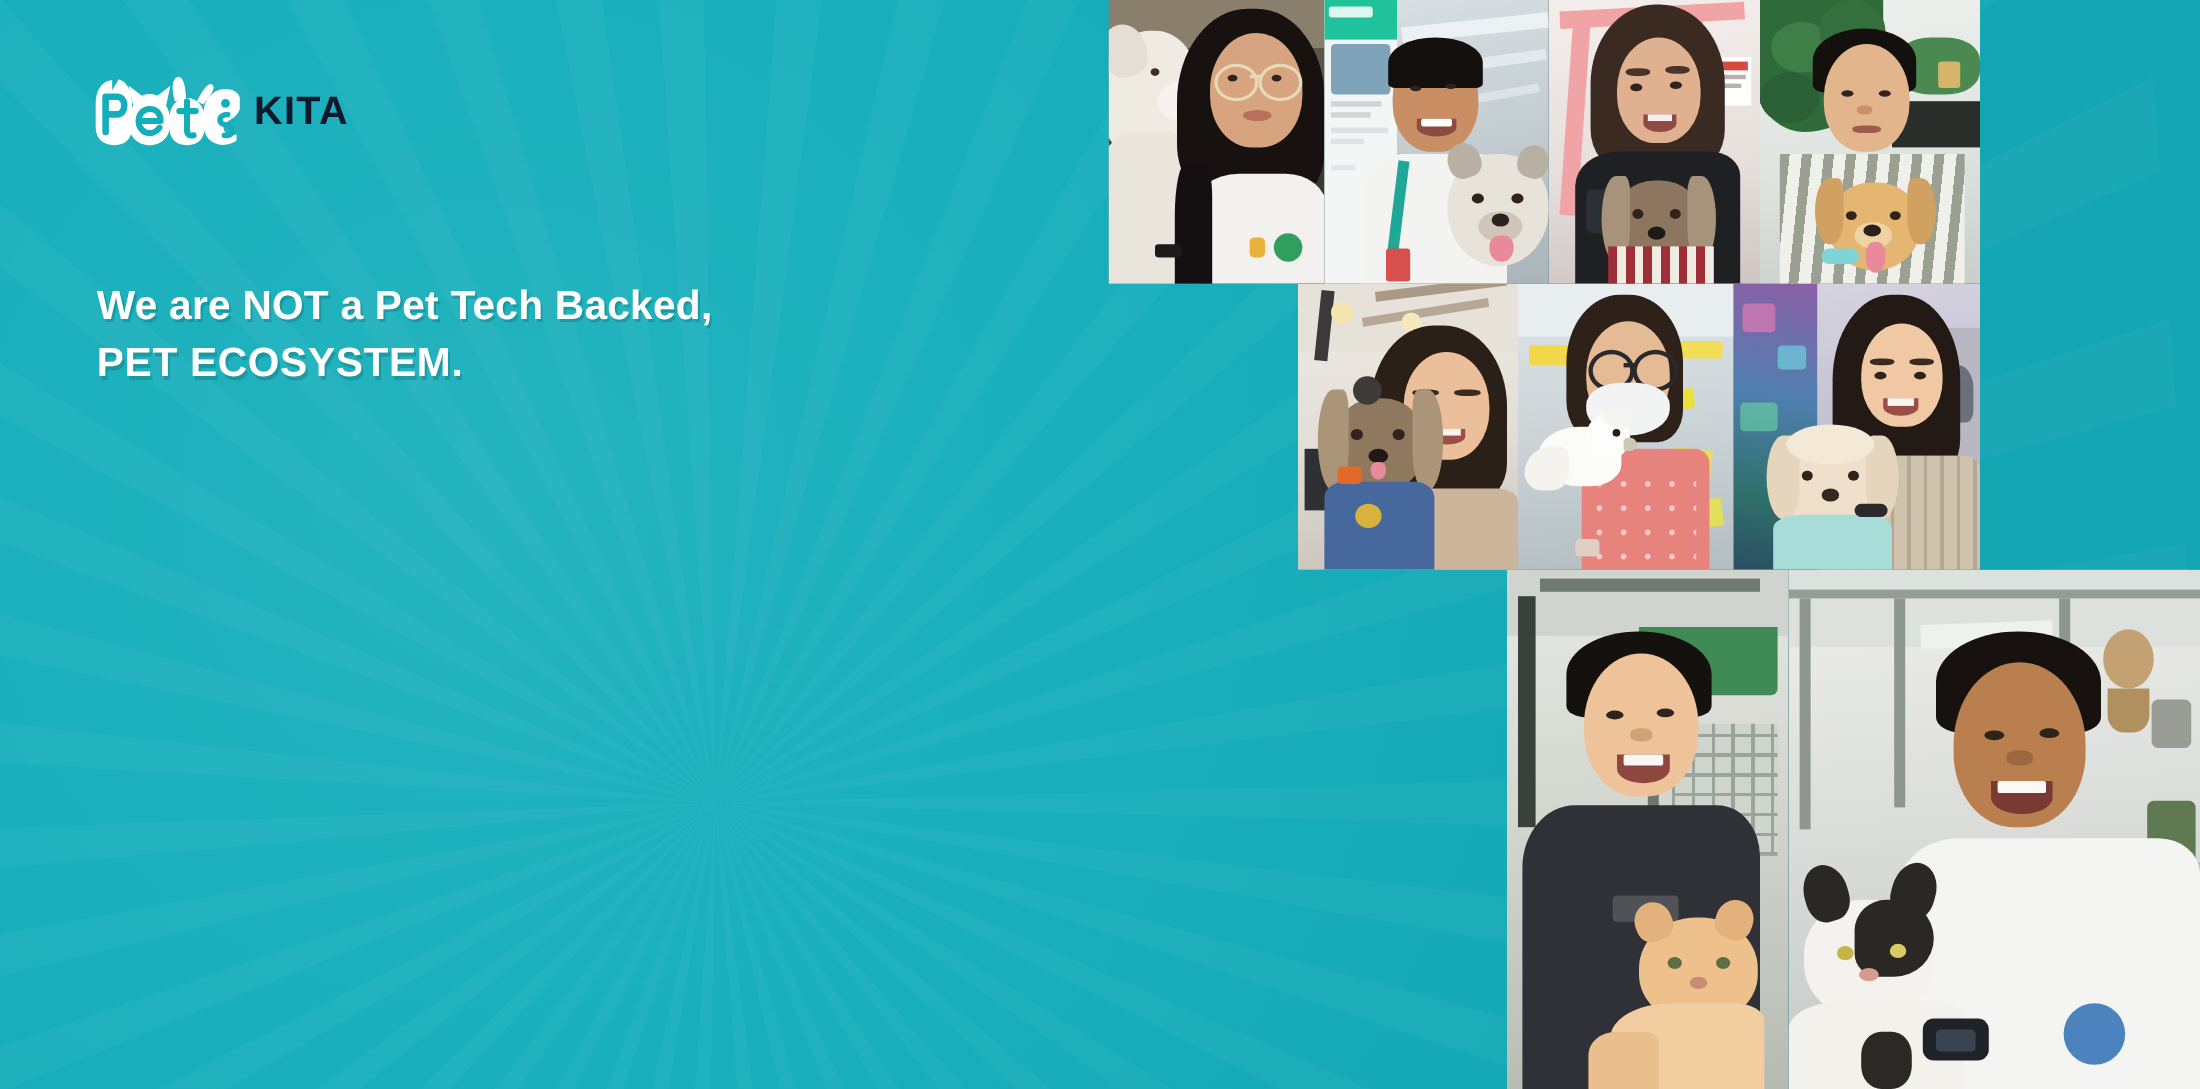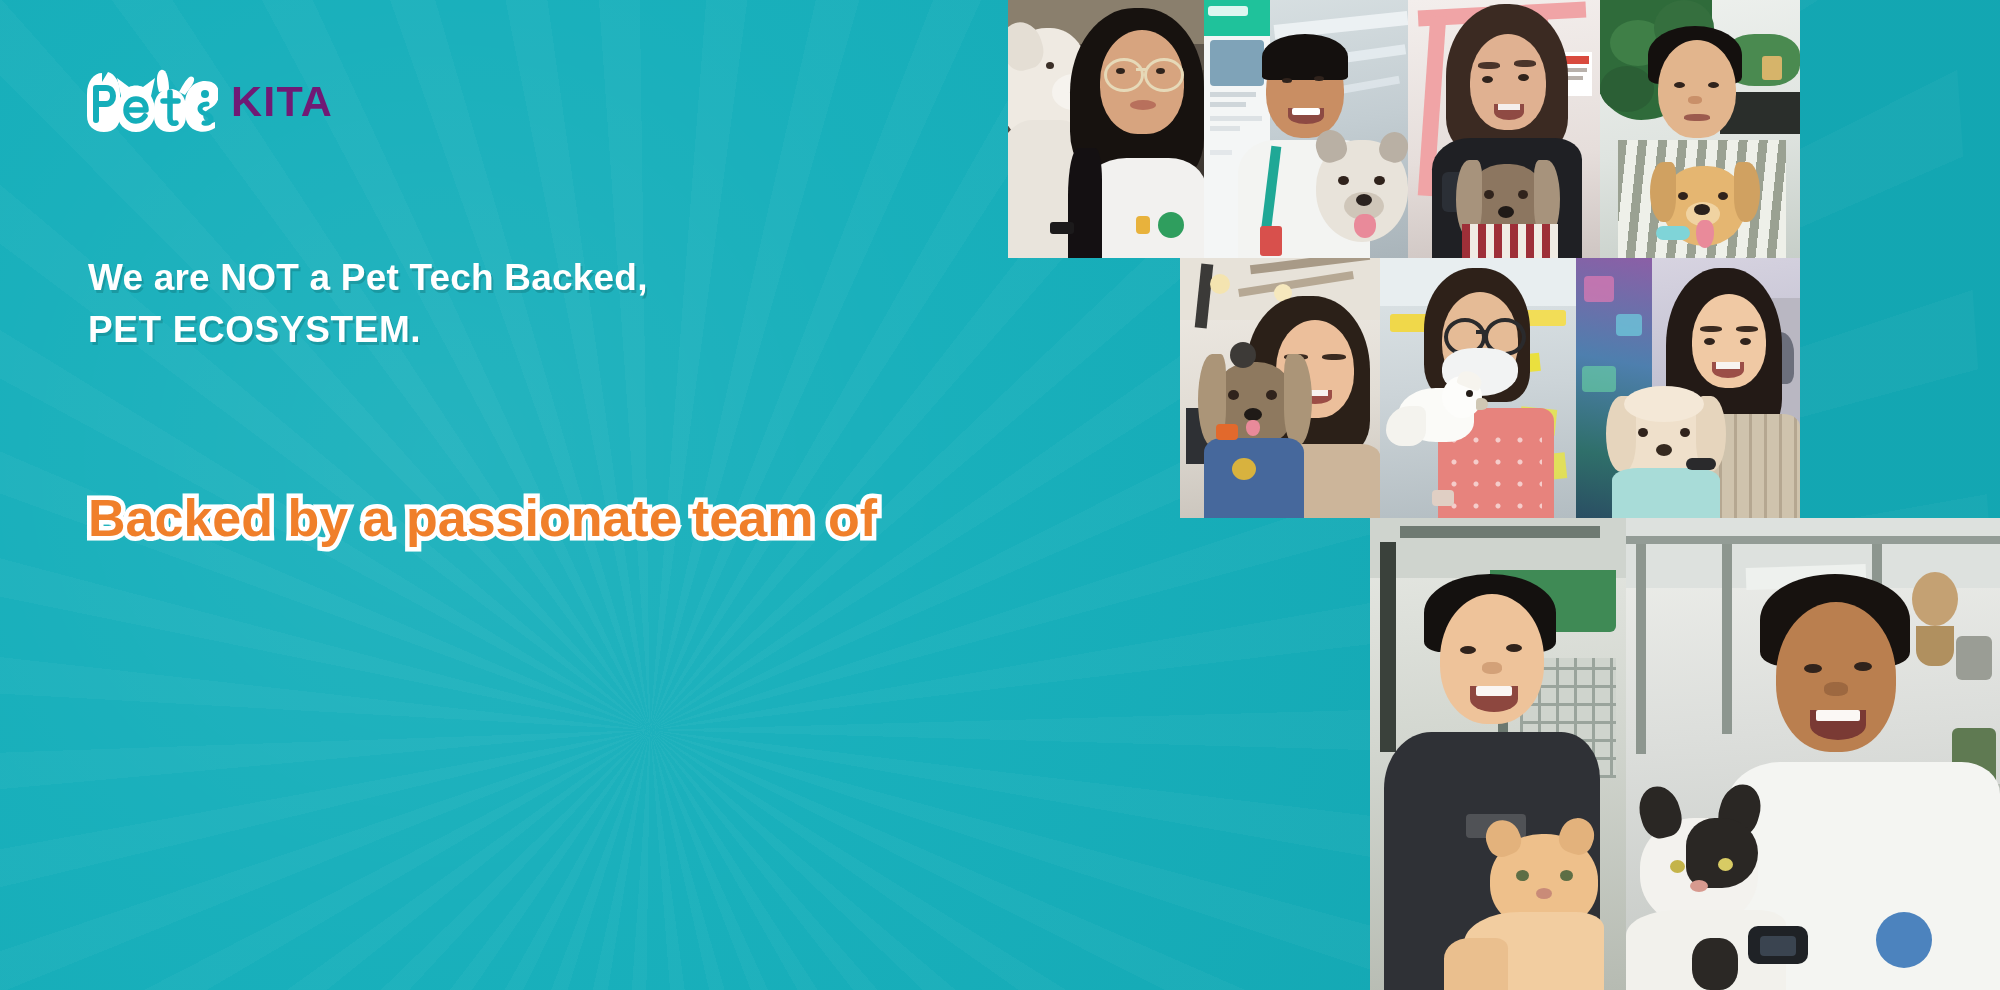"KITA" .logo-word { color: #701a75 -> #0f172a; font-size: 43px -> 36px }
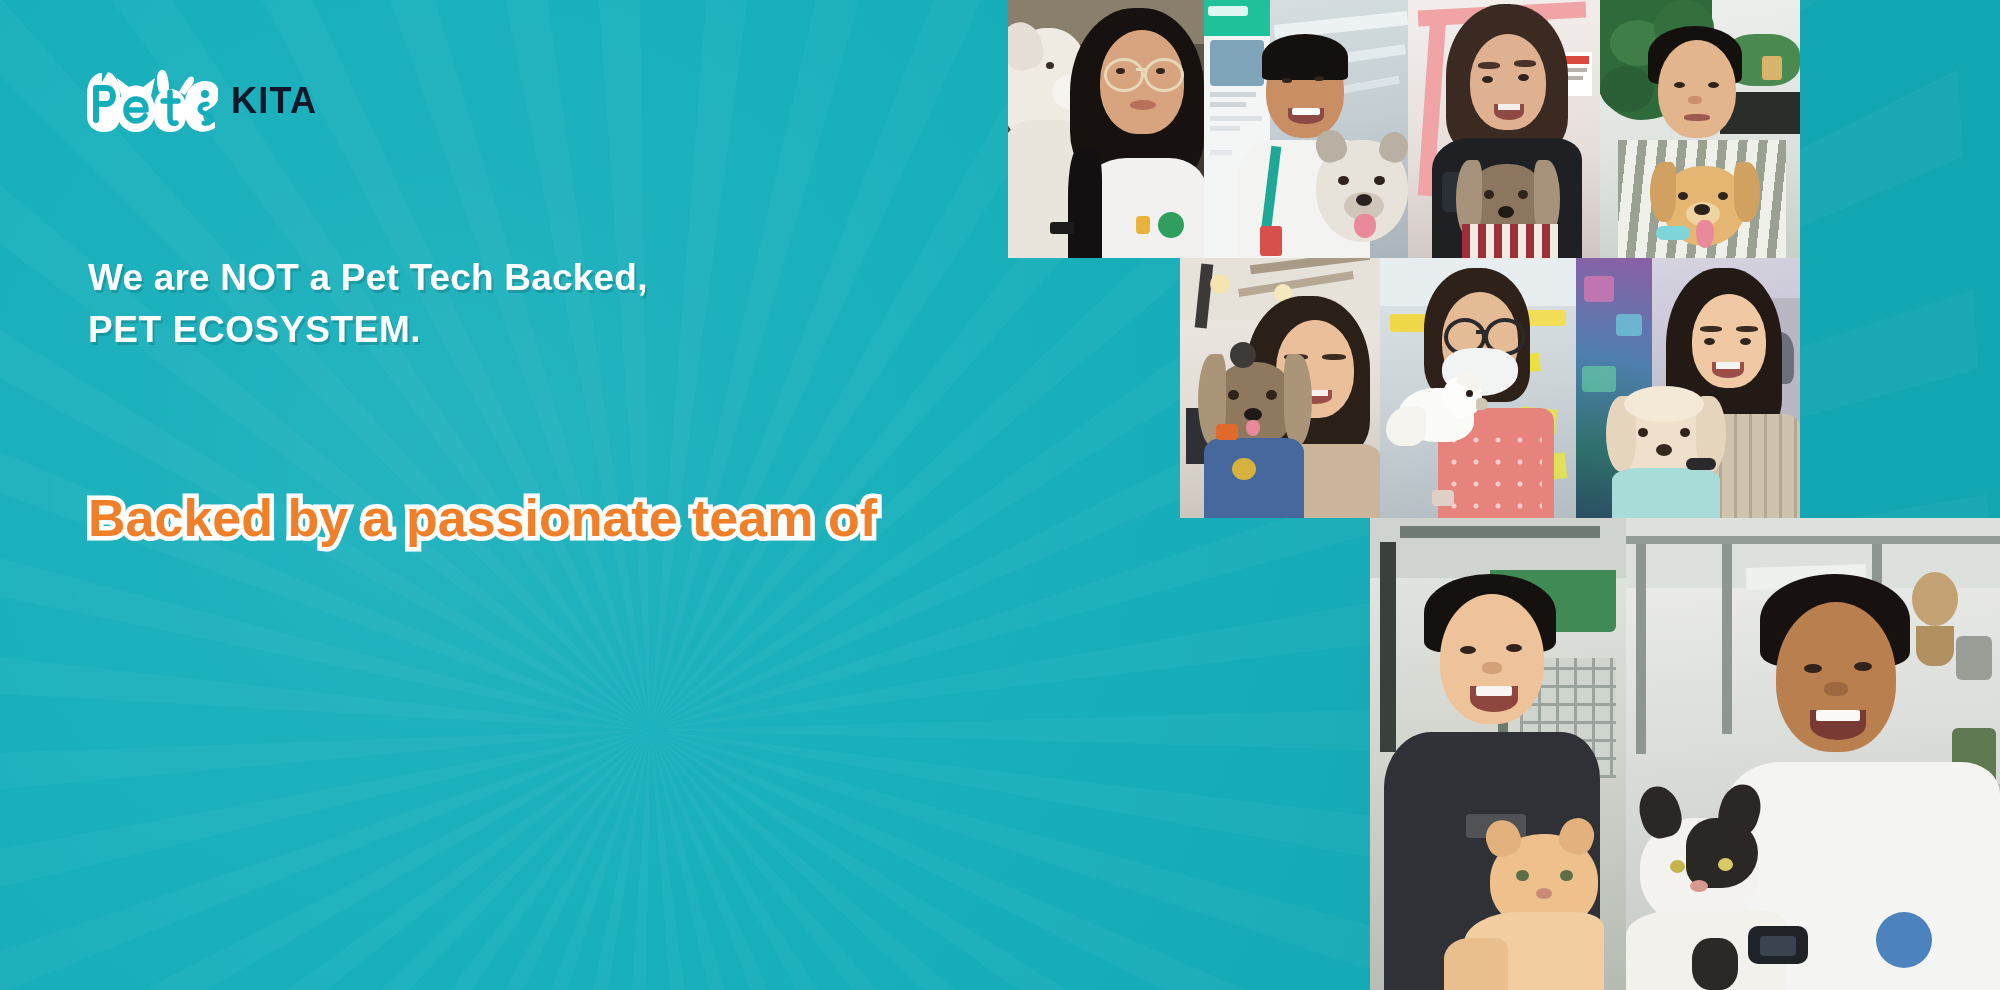"Backed by a passionate team" div.oline { html: <div>Backed by a passionate team of</div> -> none }
